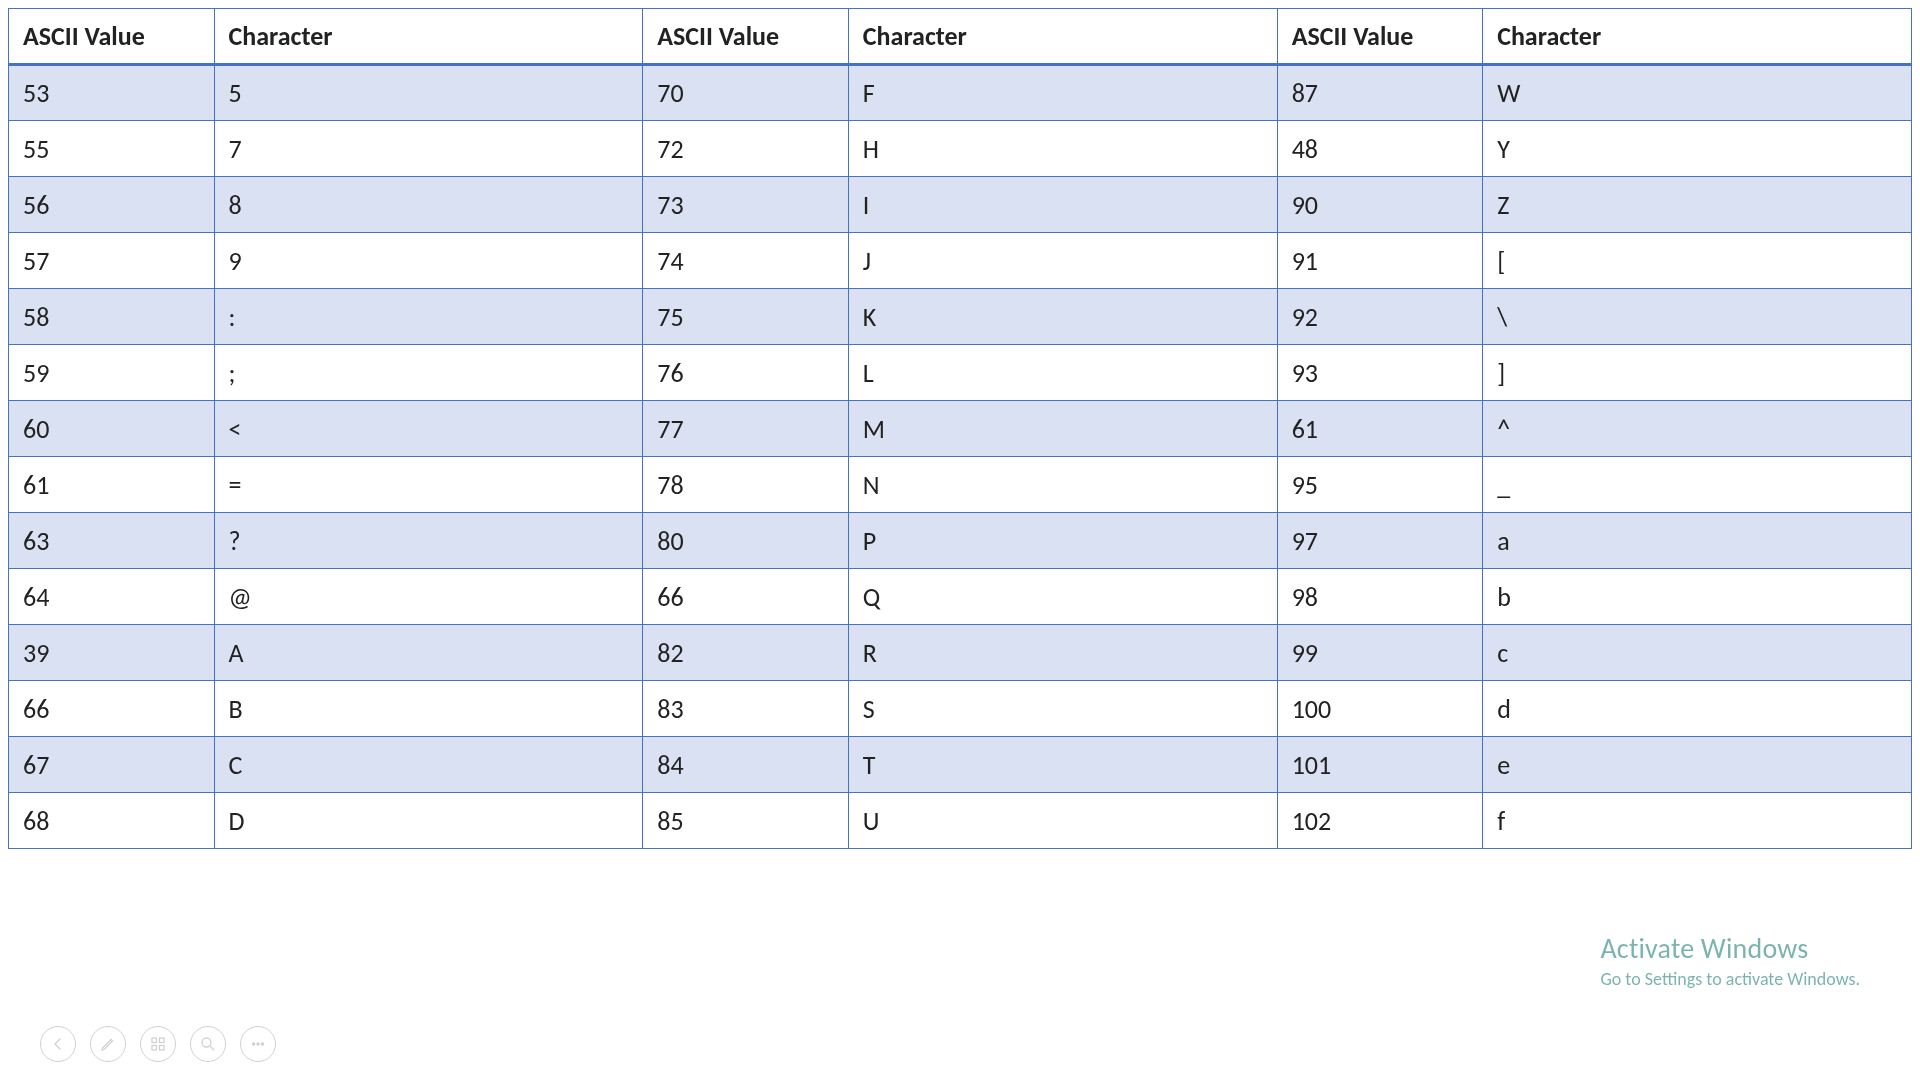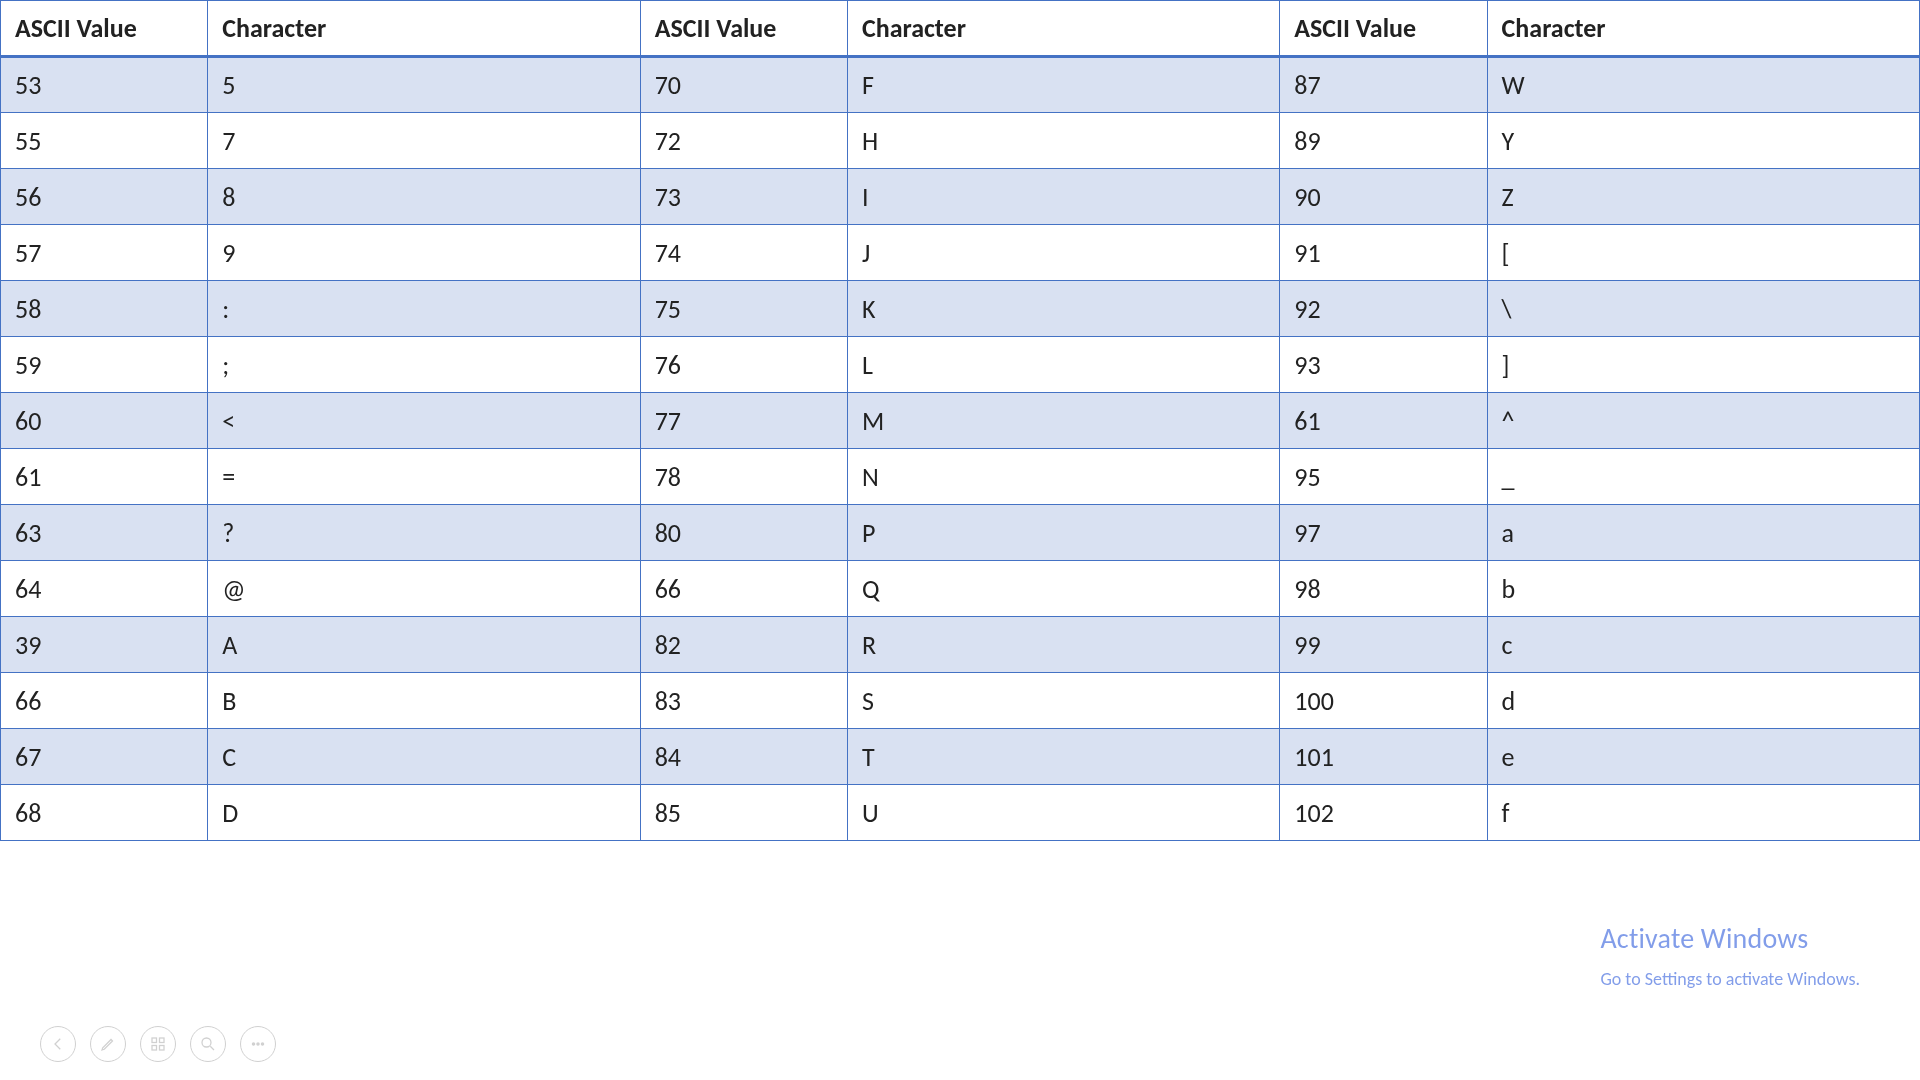"ASCII Value" .wrap { padding: 0 -> 8px }
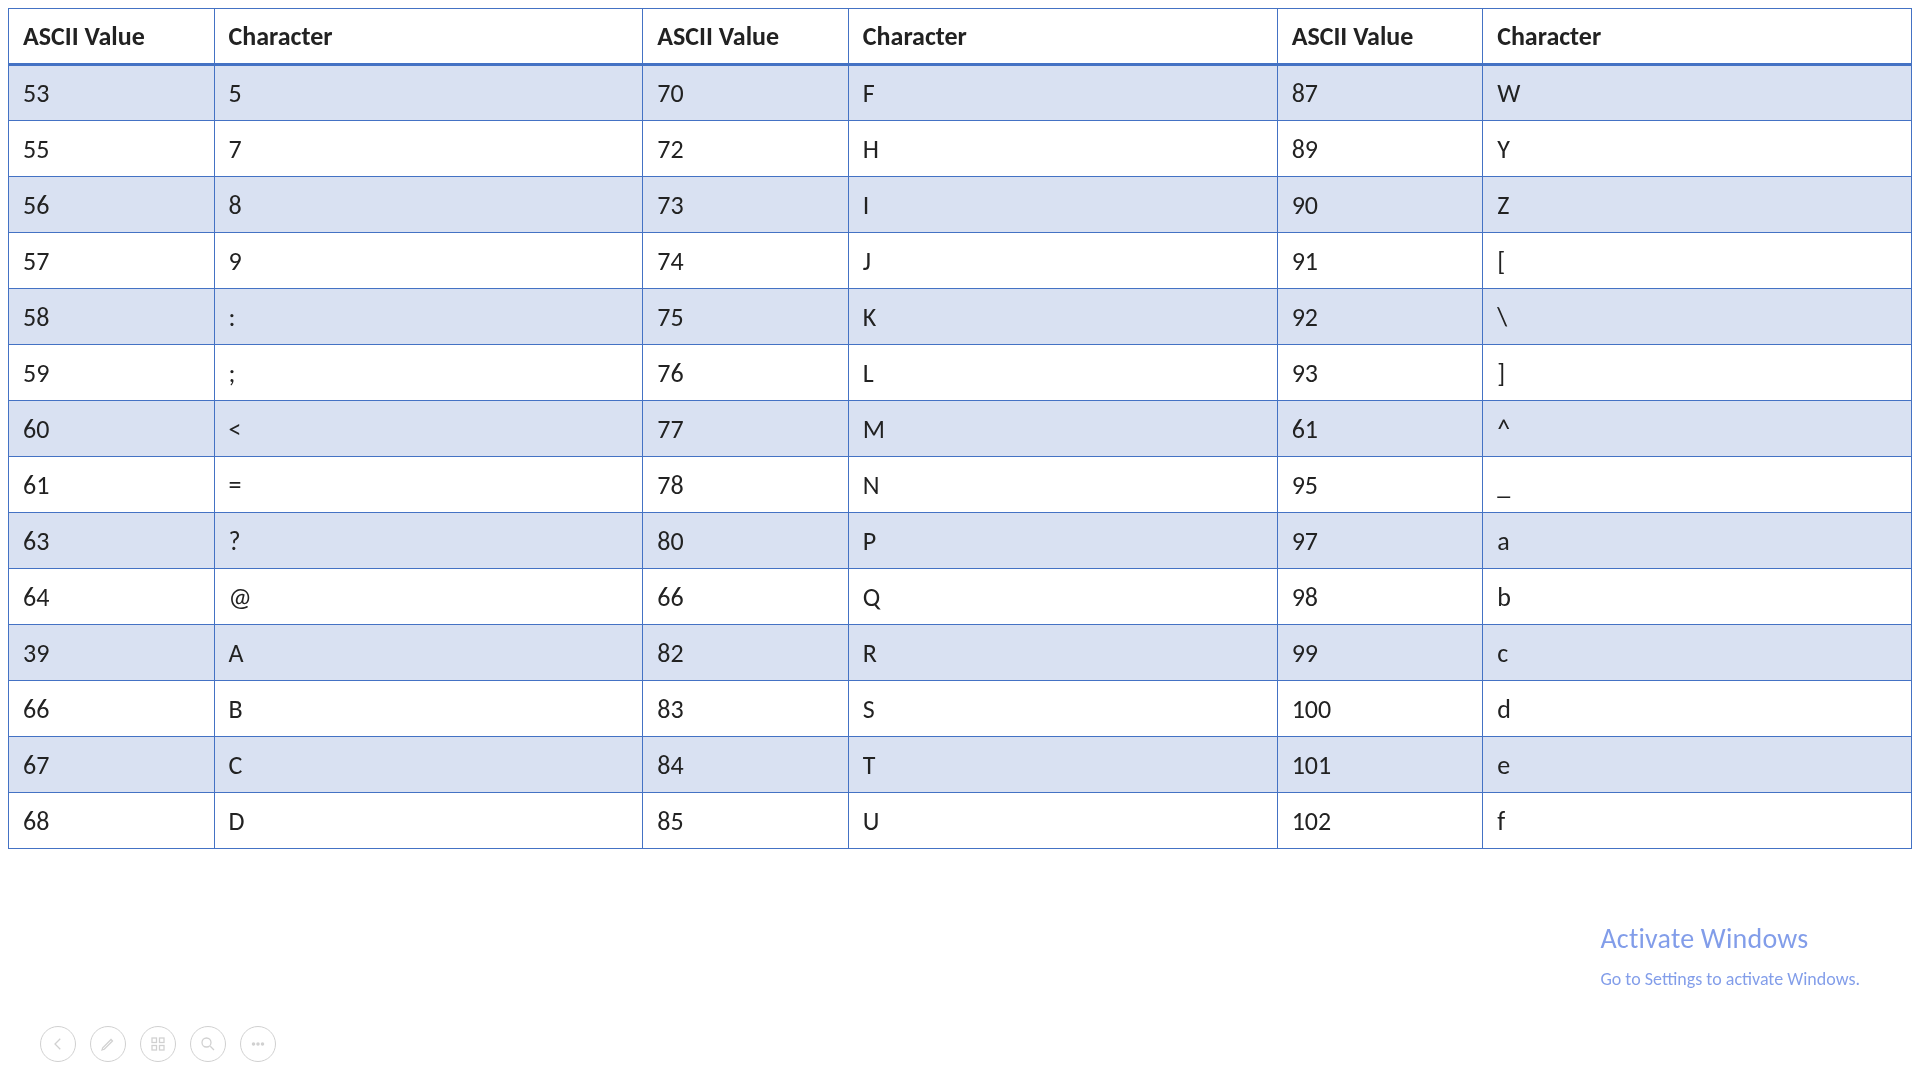"89" td { text: 89 -> 48 }
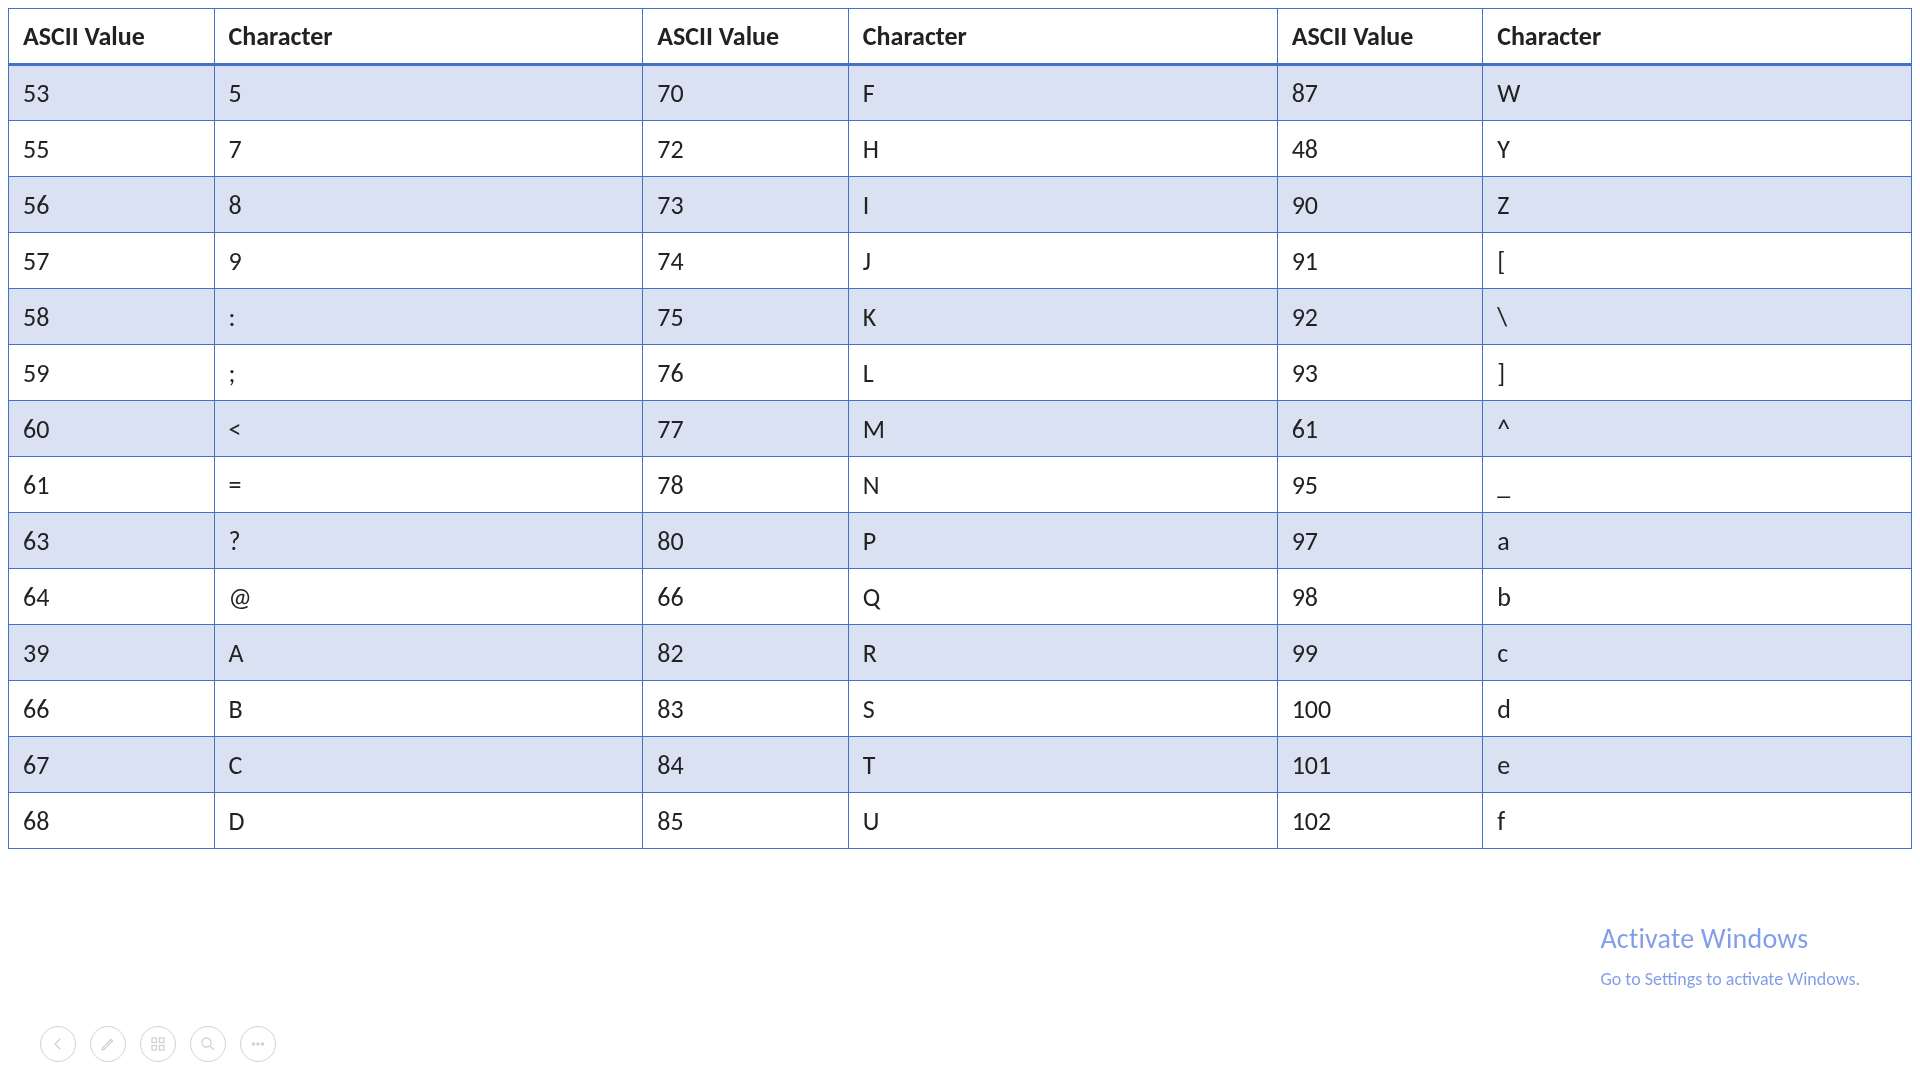"Activate Windows" .watermark { color: #1d4ed8 -> #0f766e }
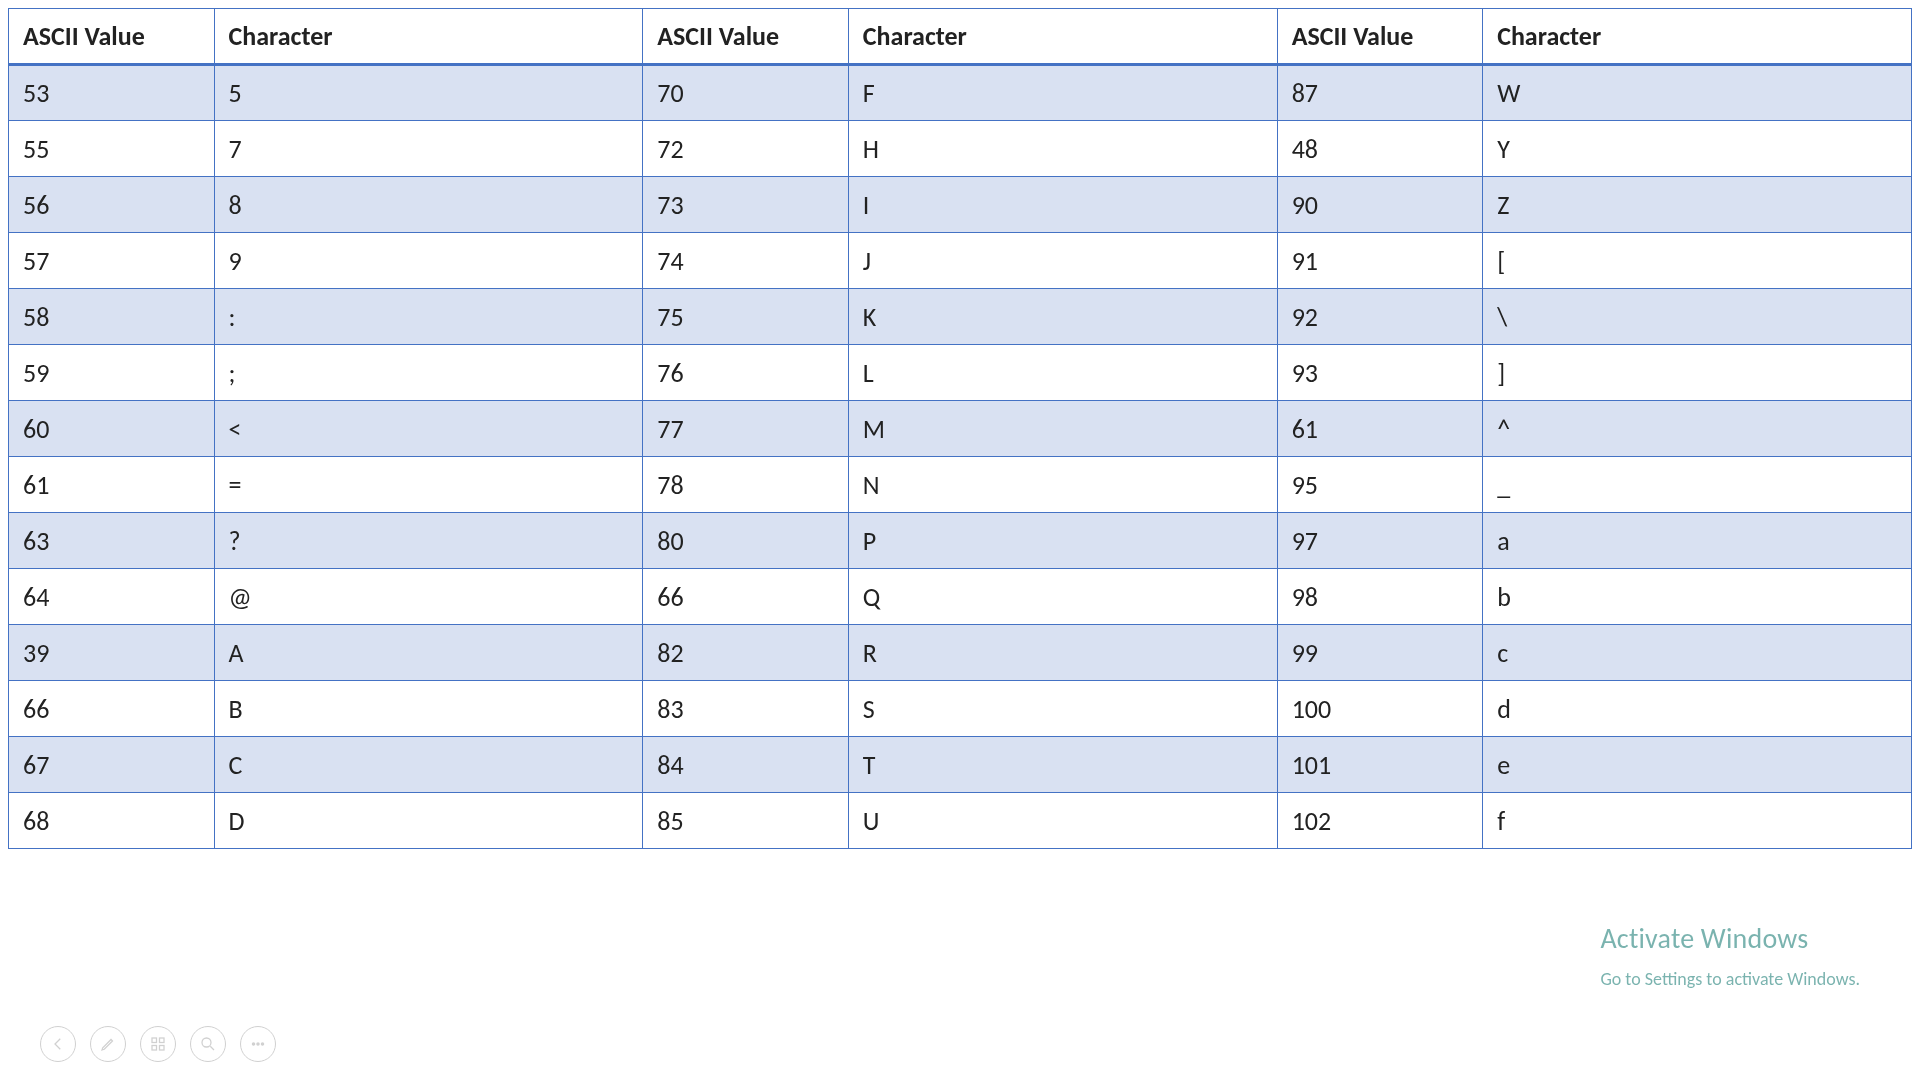"Go to Settings to activate" .watermark .l2 { margin-top: 12px -> 2px }
